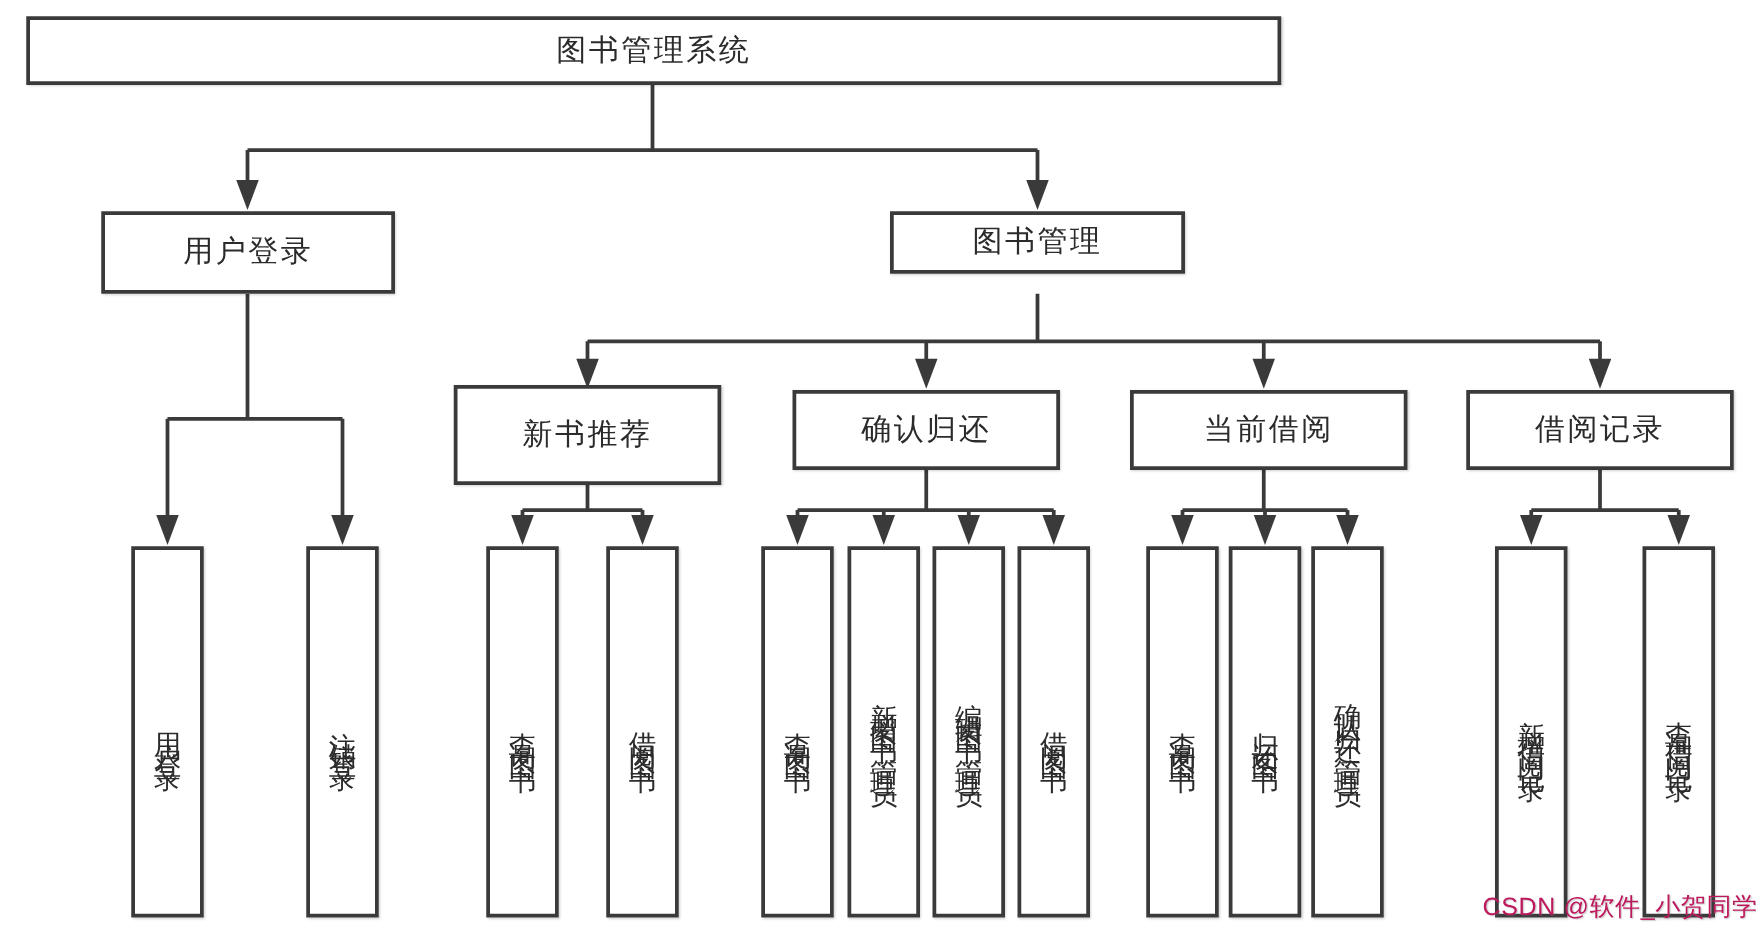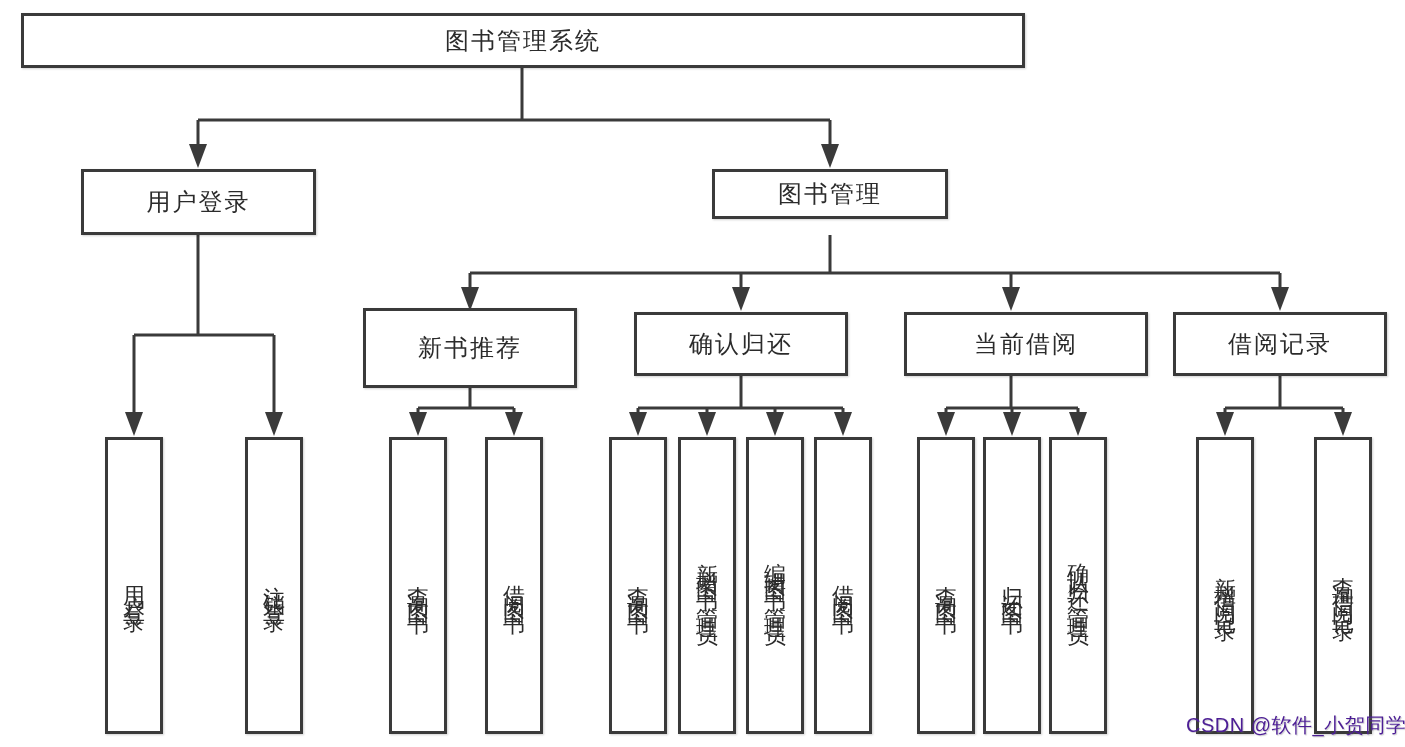"当前借阅" div.box { width: 244px -> 222px }
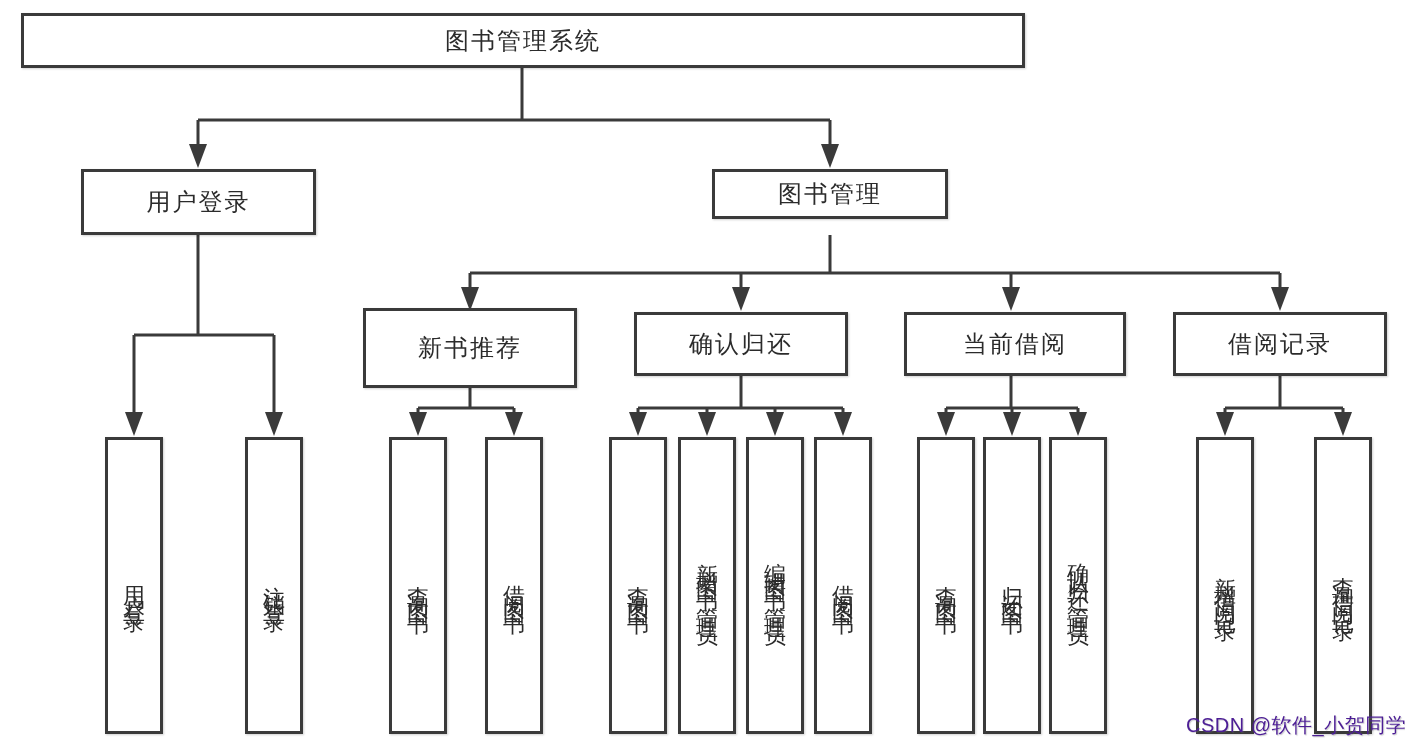"CSDN @软件_小贺同学" .watermark { color: #4c1d95 -> #be185d }
